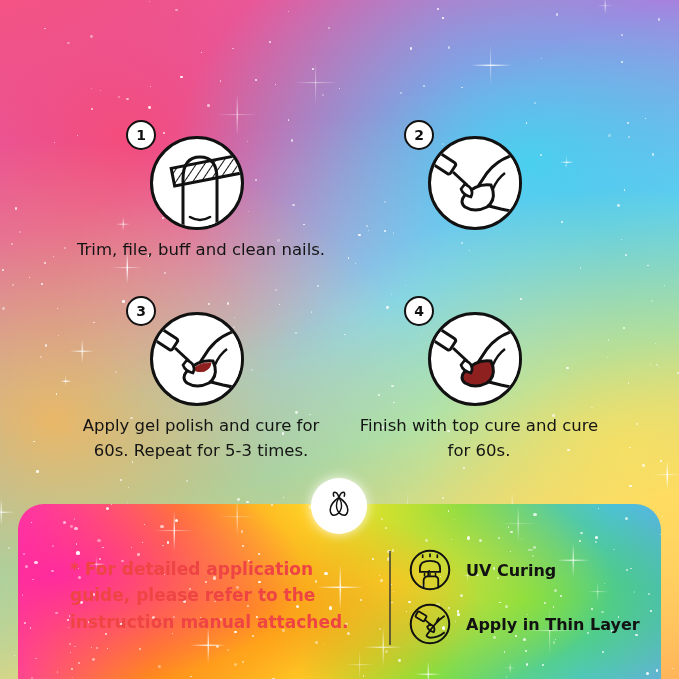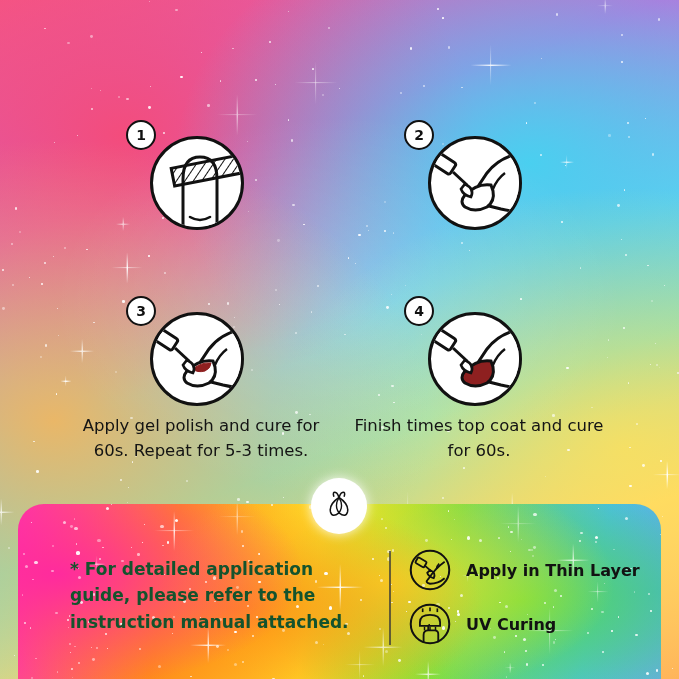"Trim, file, buff and clean" div.cap { html: none -> <div>Trim, file, buff and clean nails.</div> }
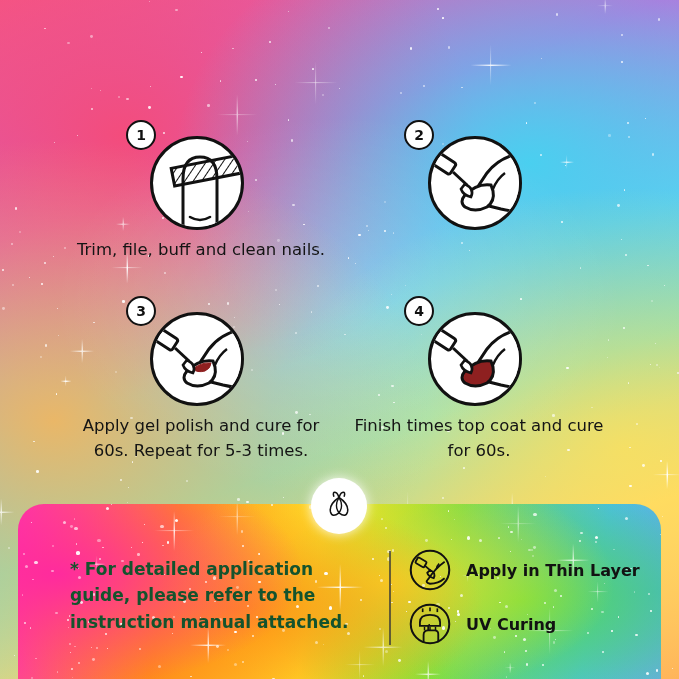"Finish times top coat and" div.cap { text: times top coat -> with top cure }
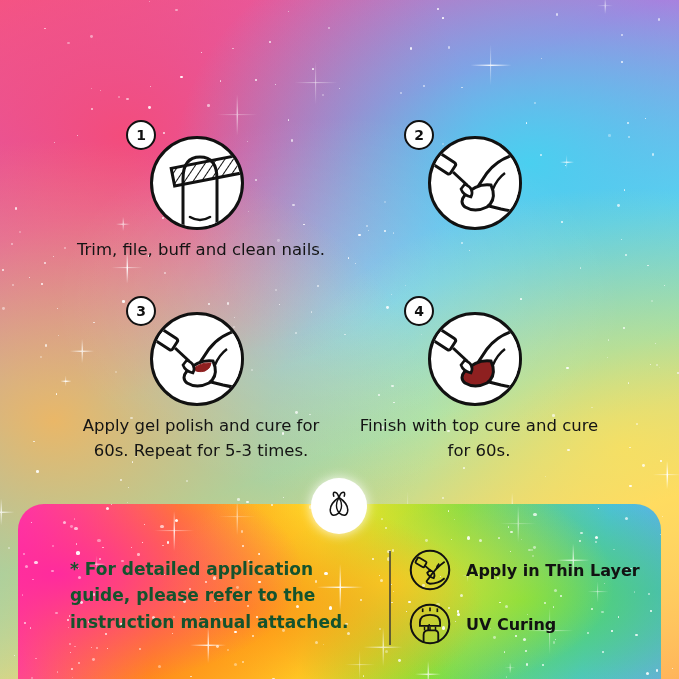"* For detailed application guide," .note { color: #14532d -> #ef4444 }
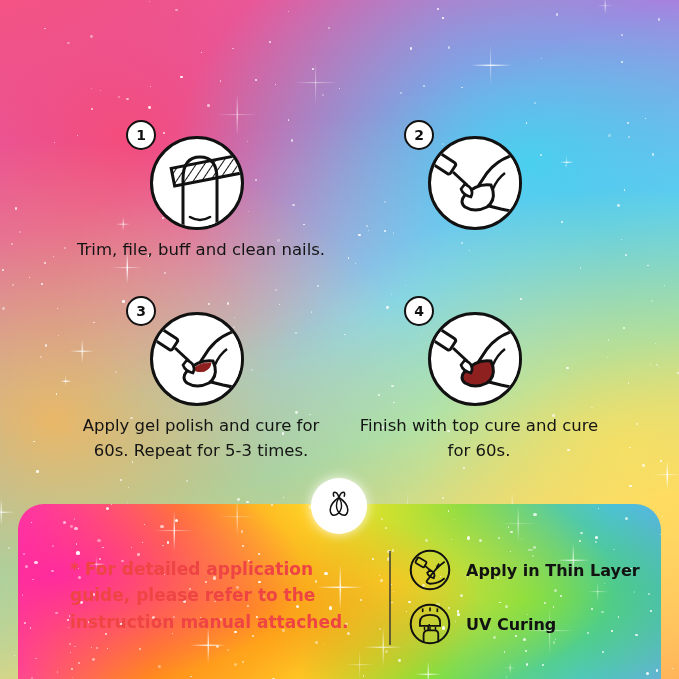"Apply in Thin Layer" div.feat { order: before "UV Curing" -> after "UV Curing" }
